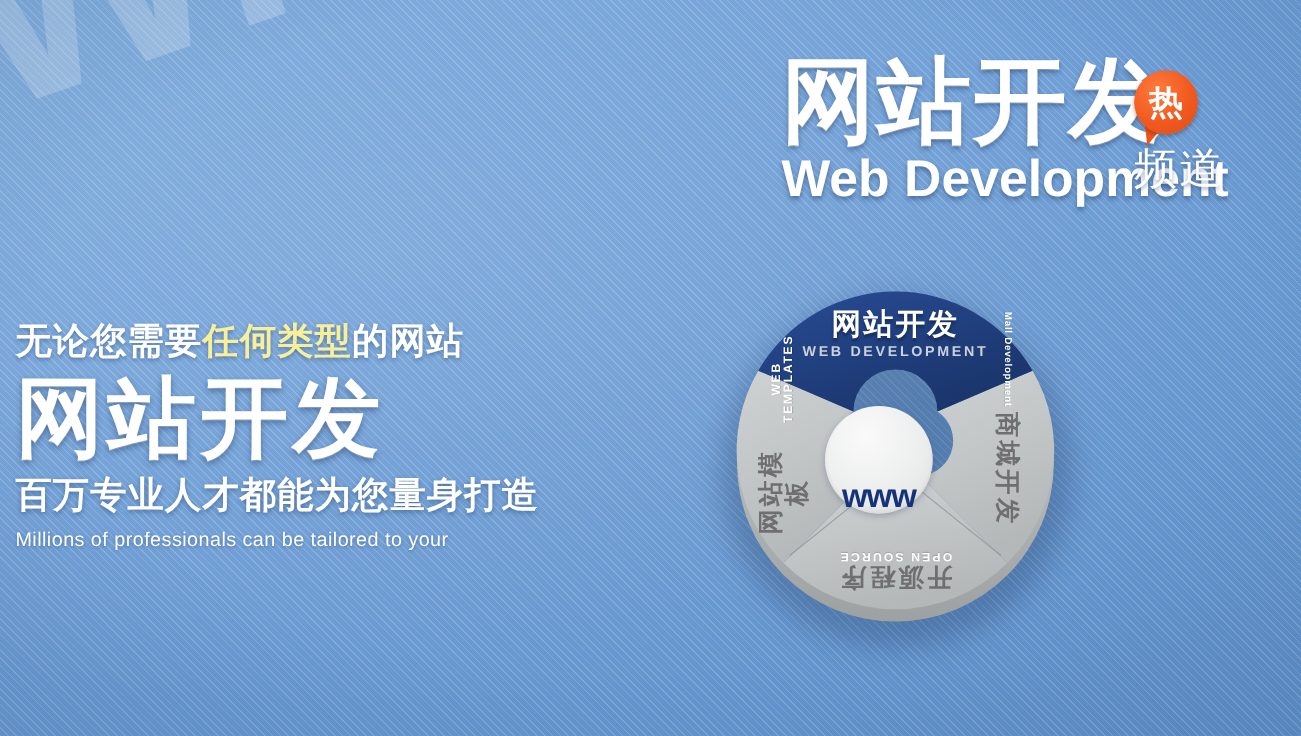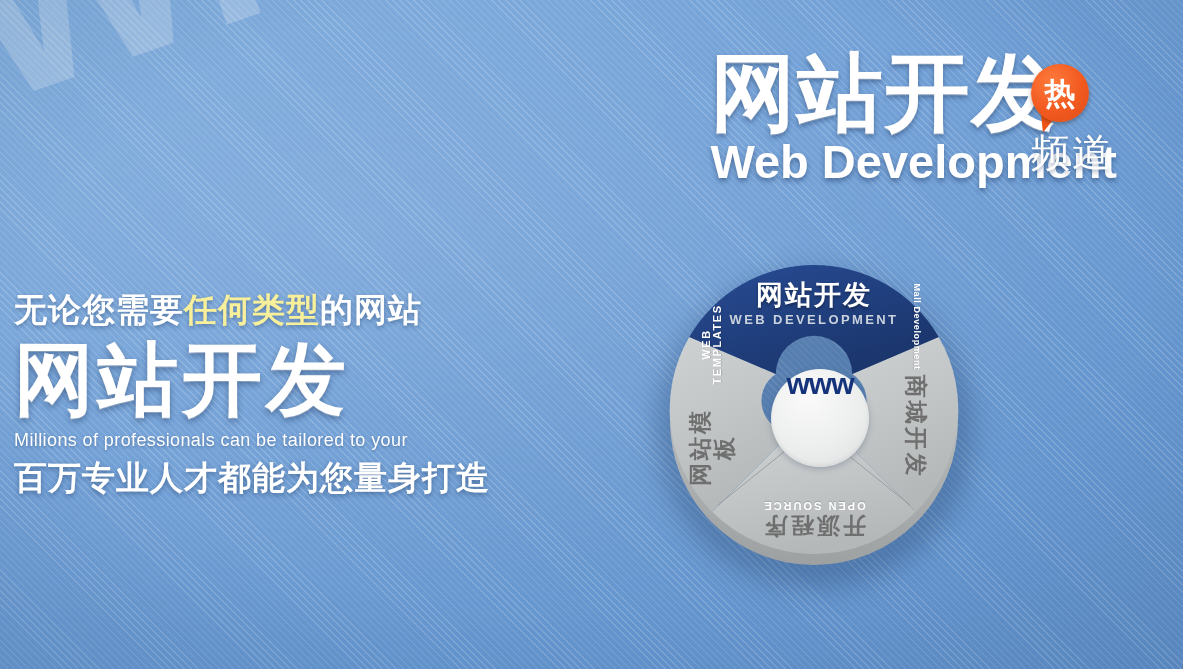"www" #donut-core { align-items: flex-start -> flex-end; left: 123px -> 102px }
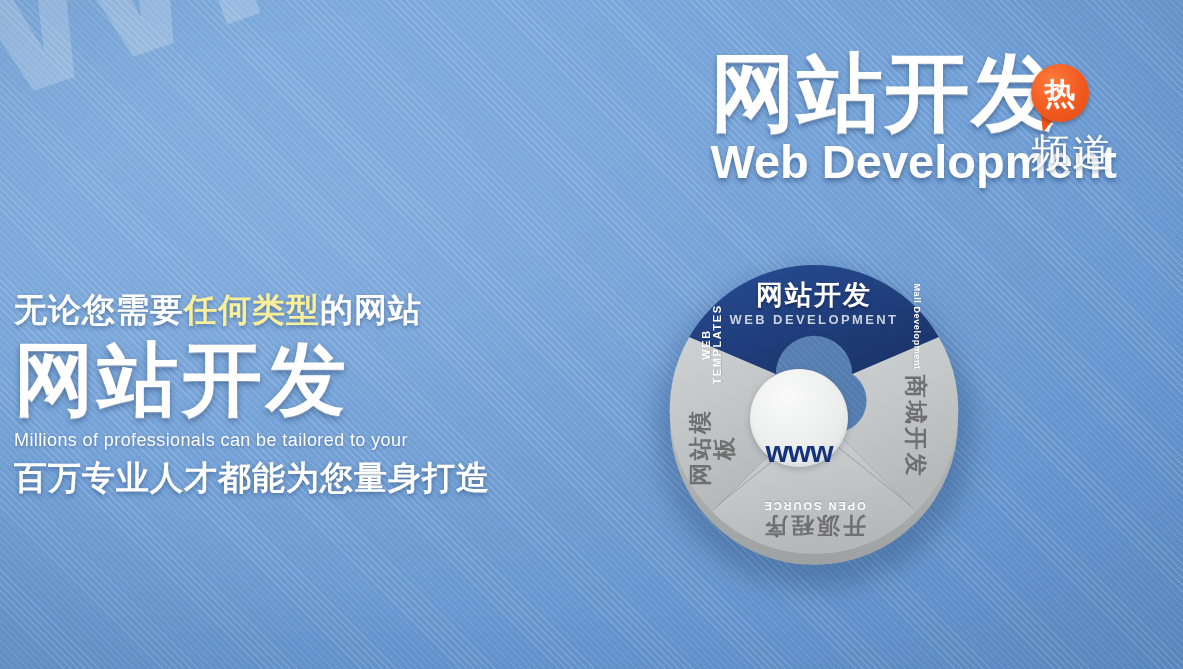"Millions of professionals can be" div { order: before "百万专业人才都能为您量身打造" -> after "百万专业人才都能为您量身打造" }
